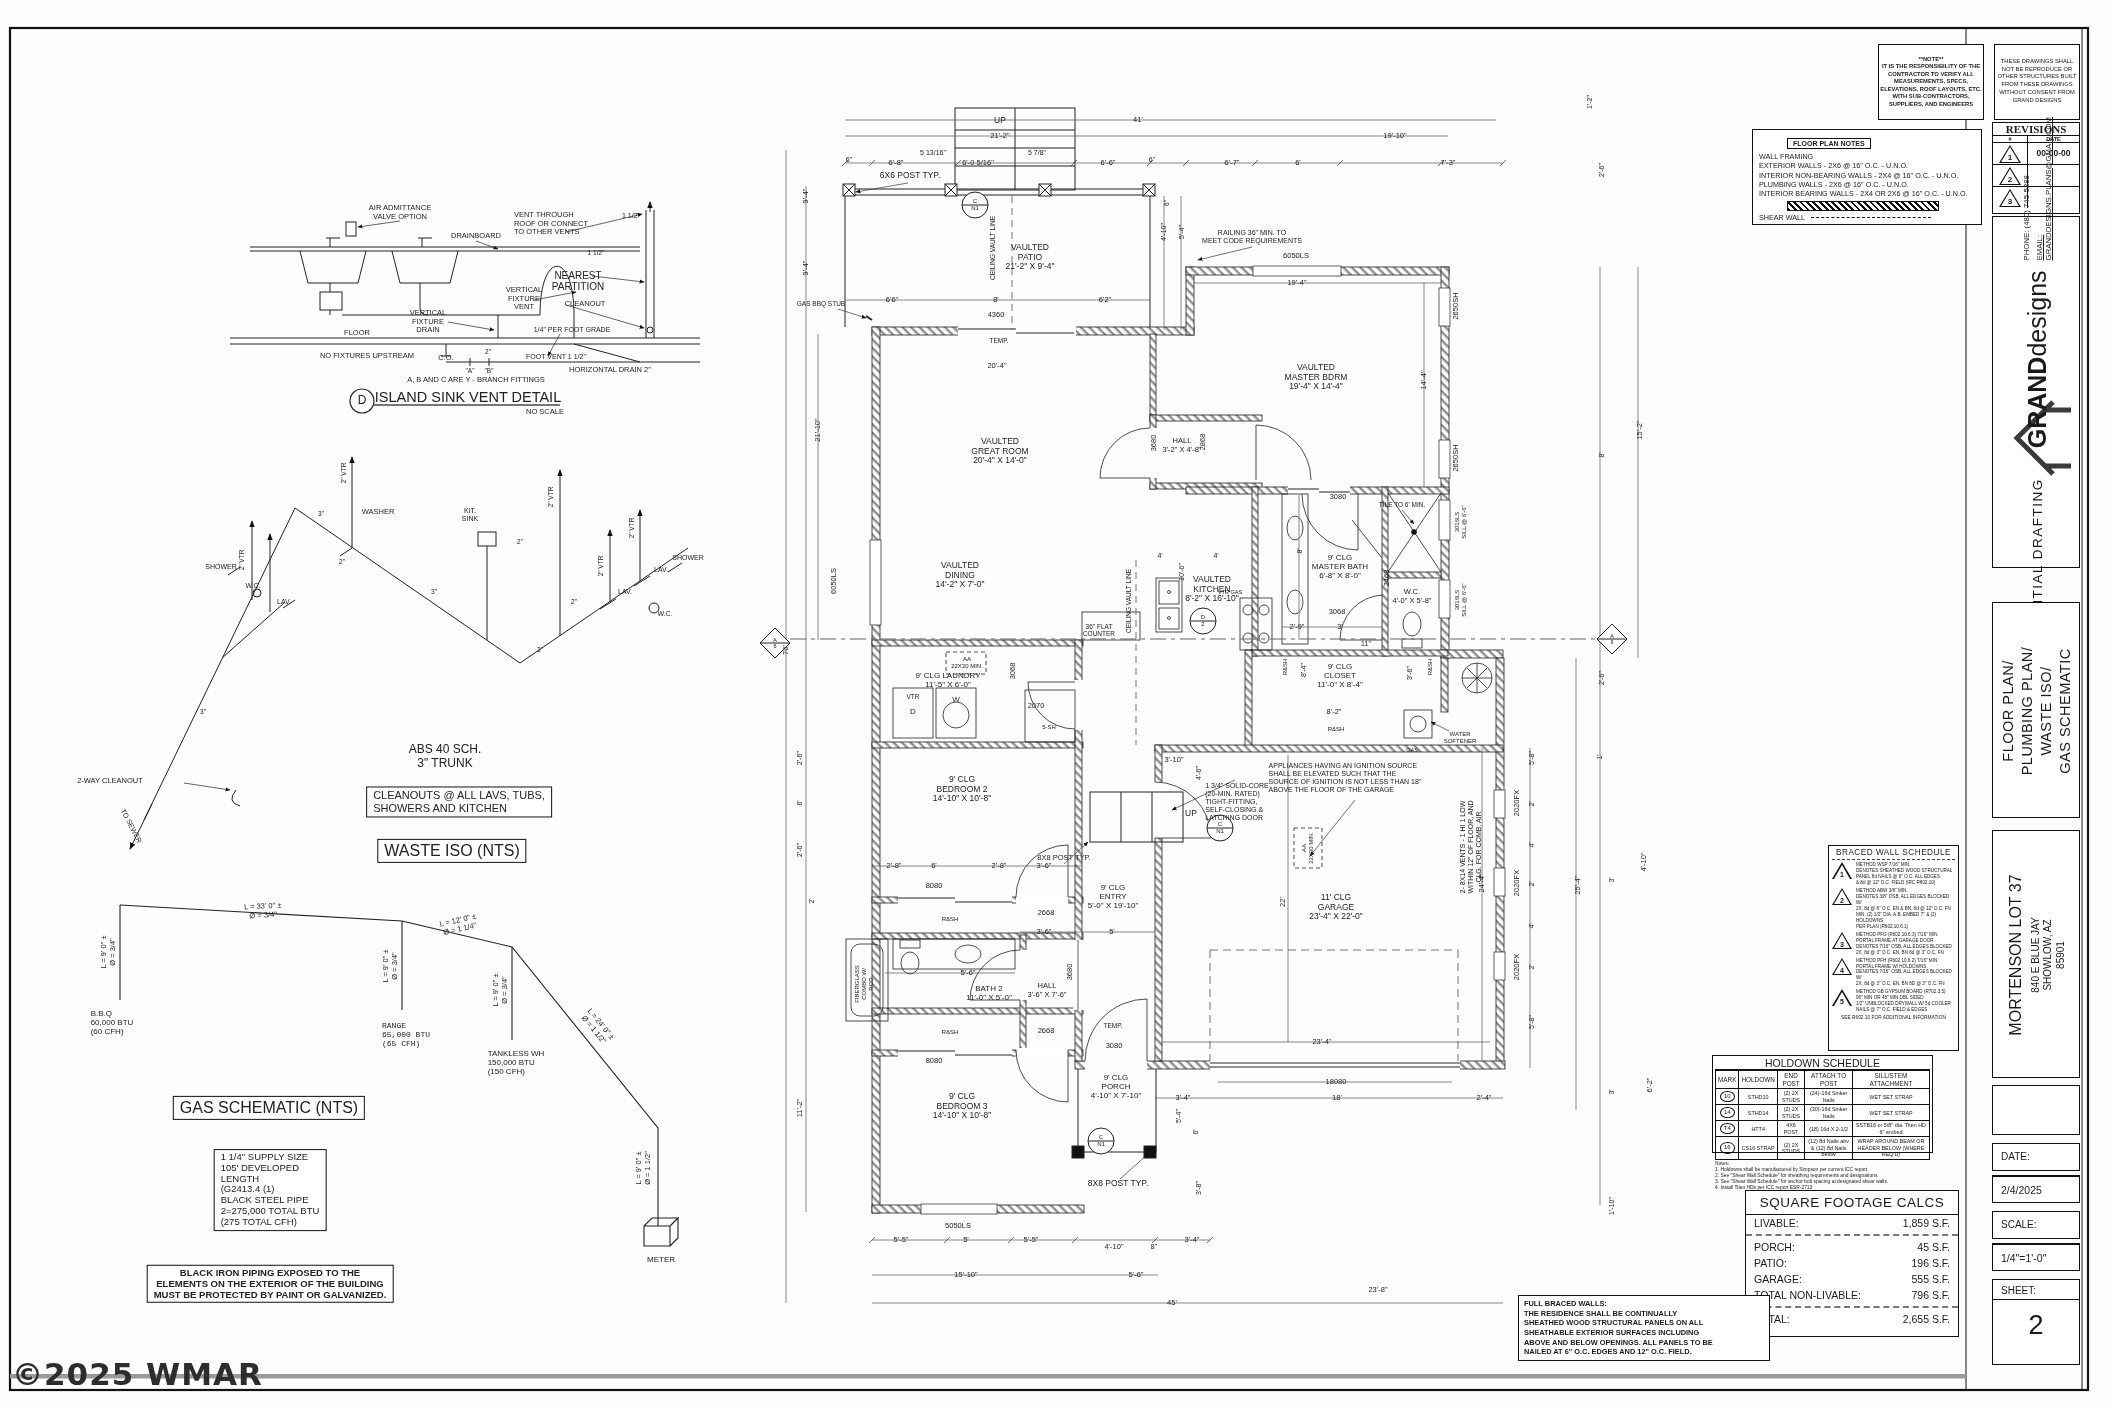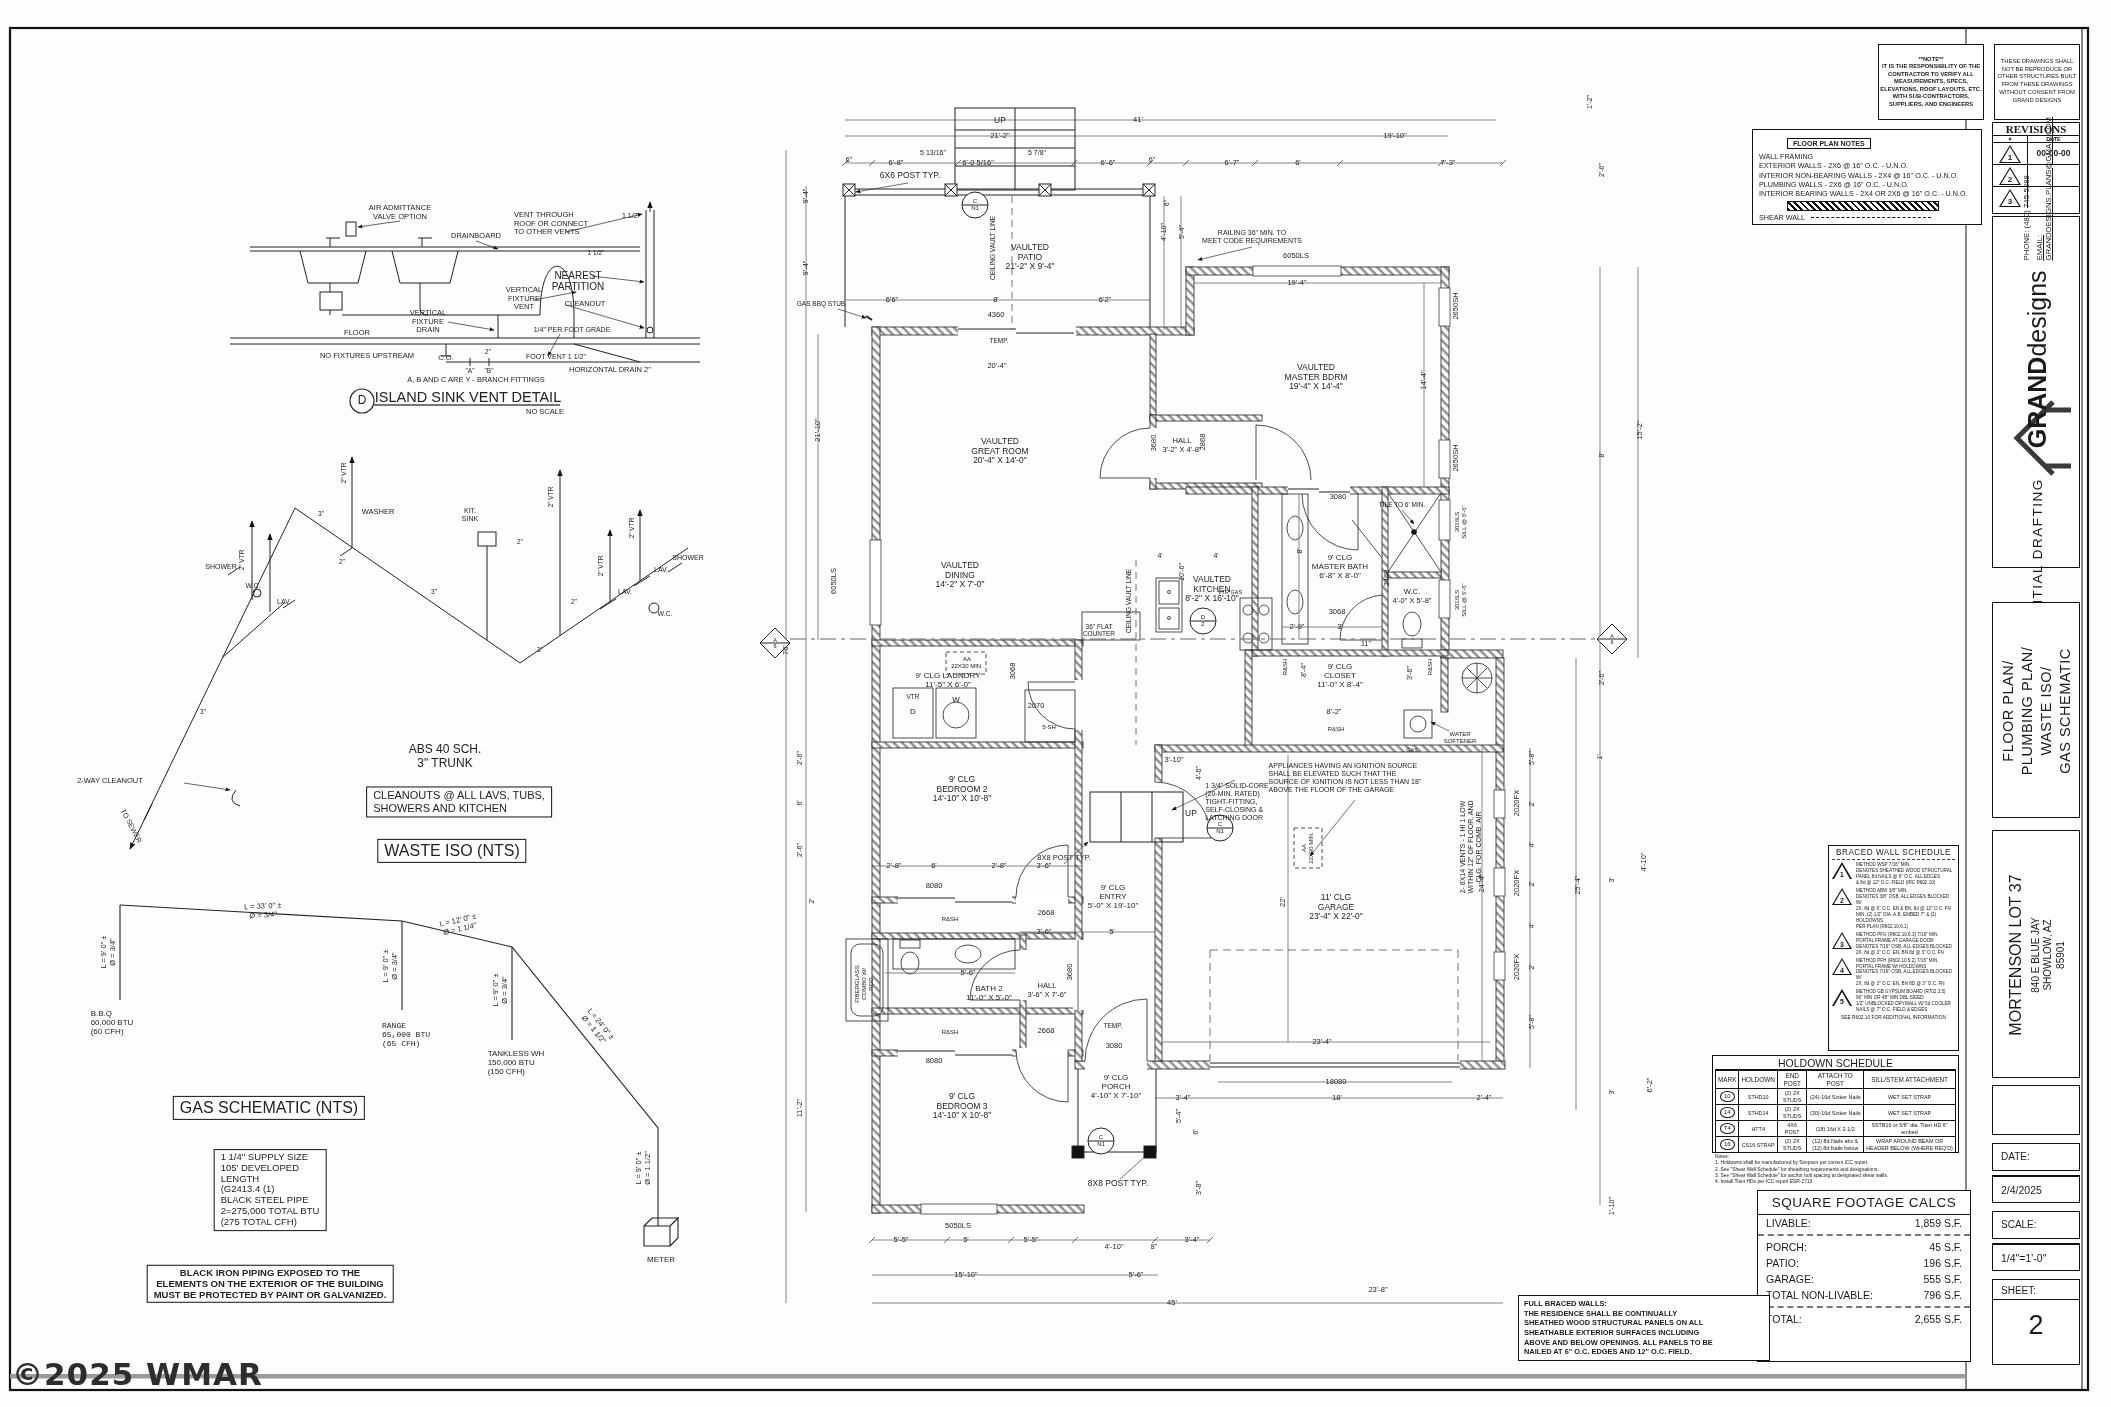"HOLDOWN SCHEDULE" div.abs { width: 247px -> 221px }
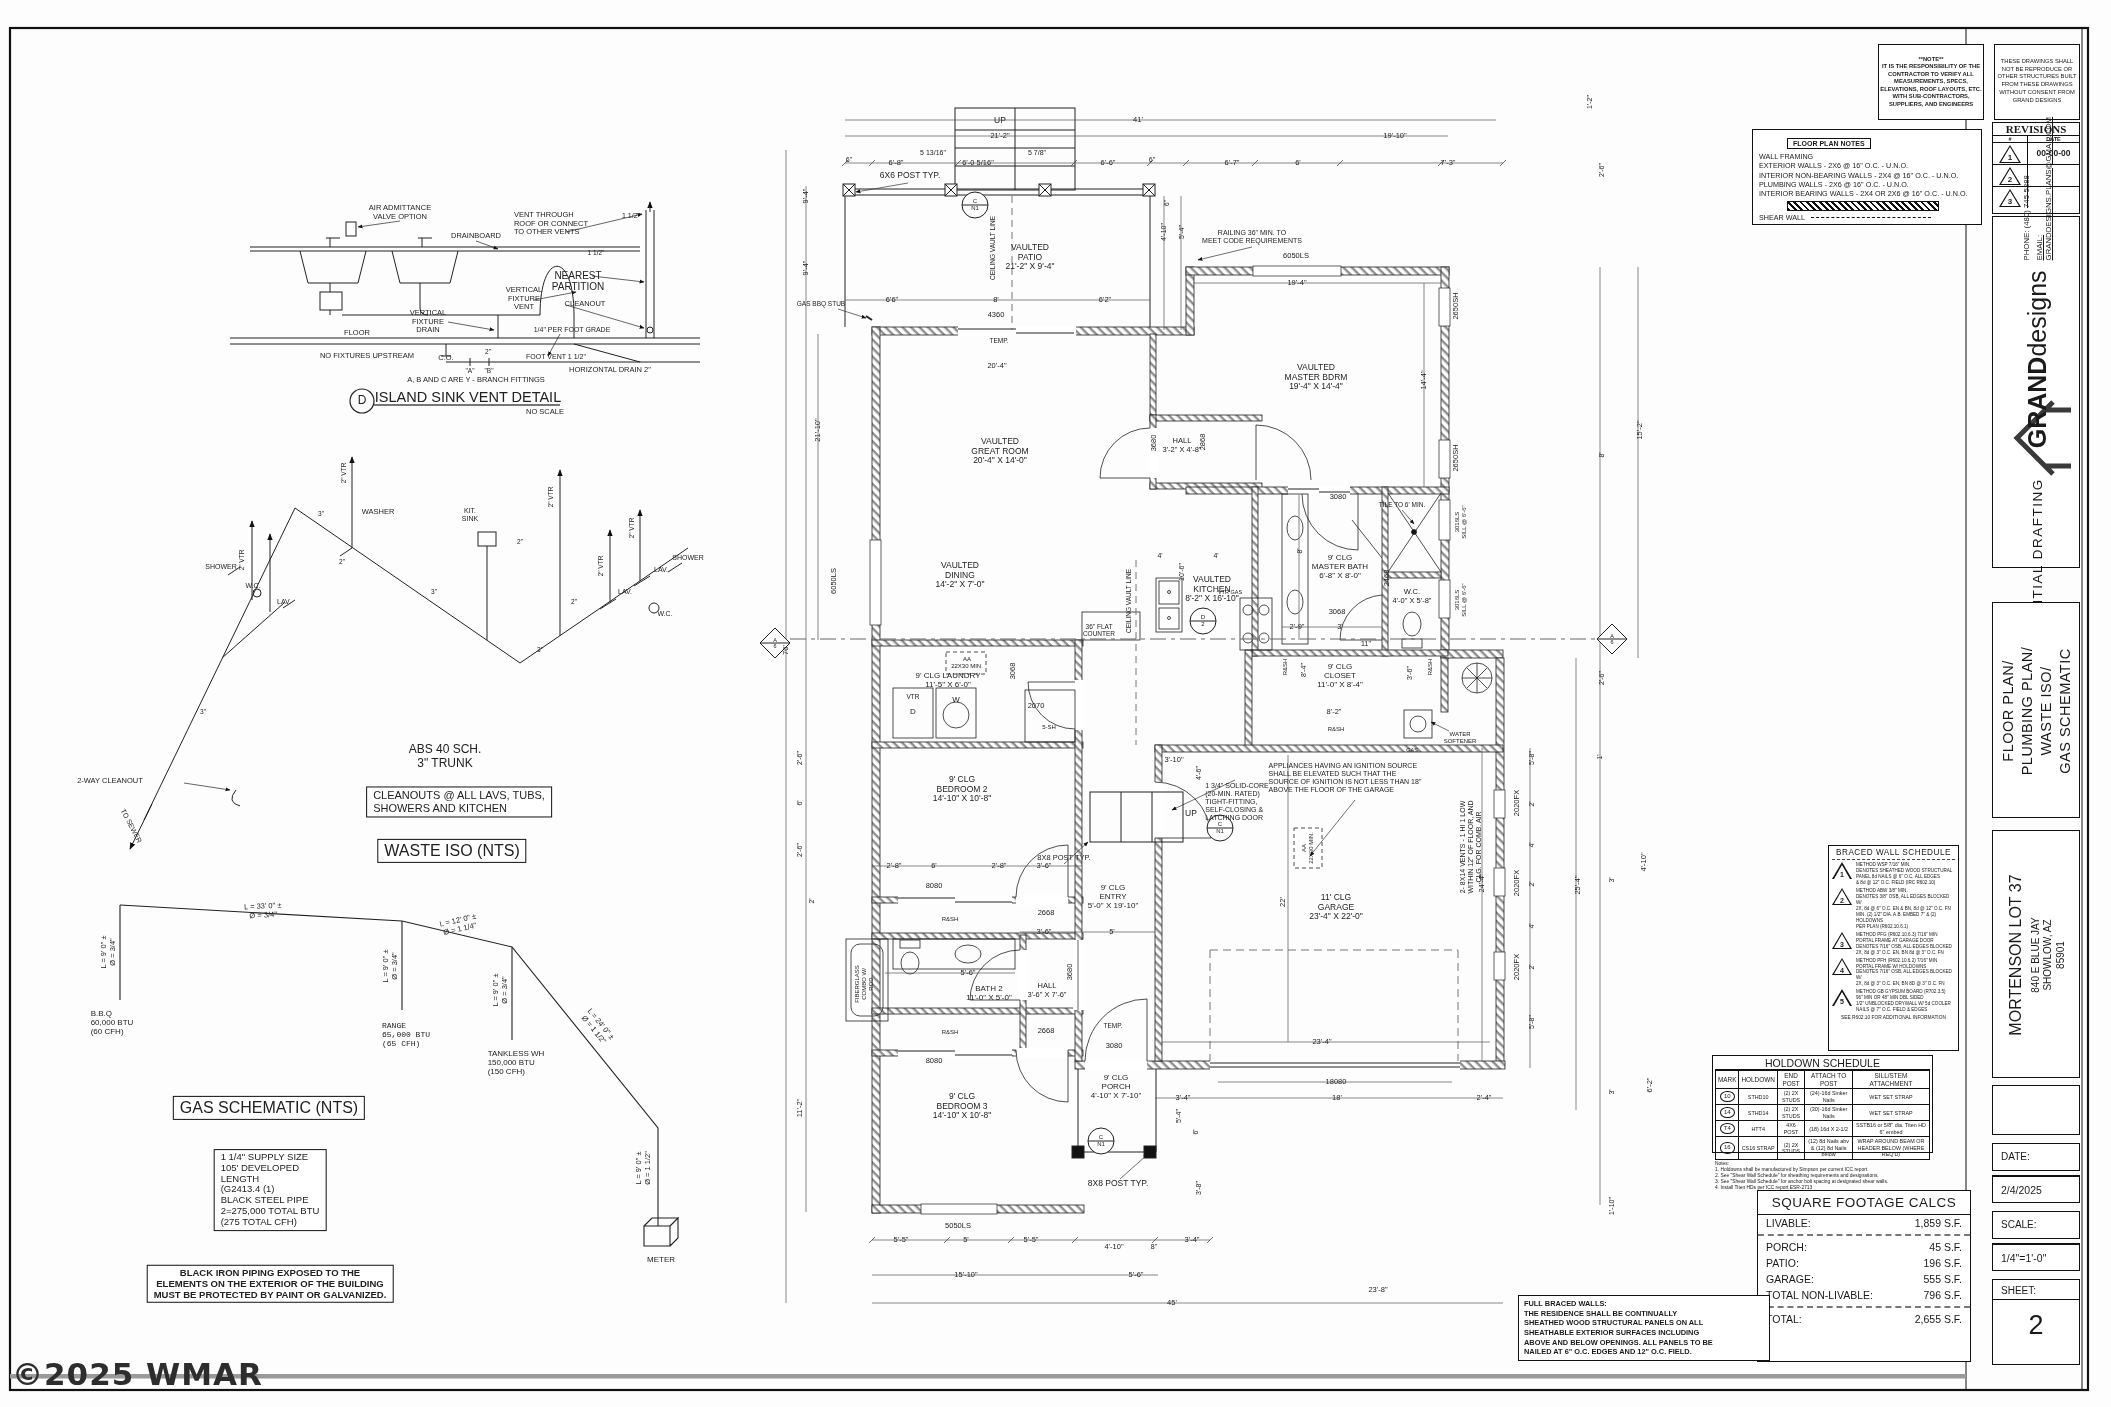"SQUARE FOOTAGE CALCS" div.abs { height: 172px -> 147px; margin-left: 12px -> none }
